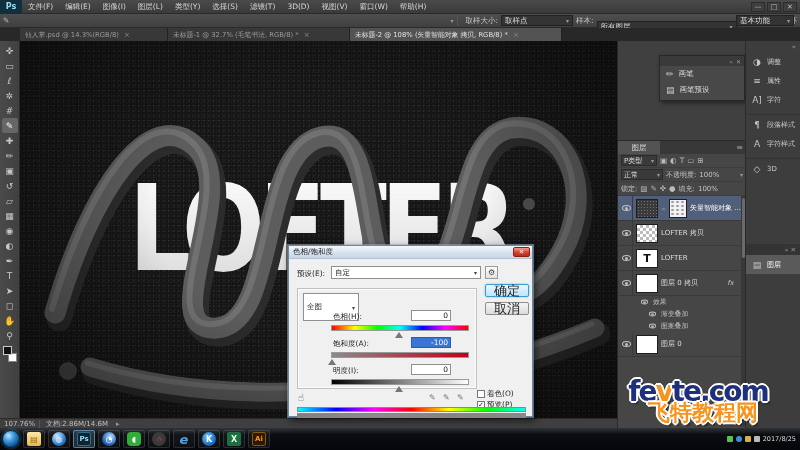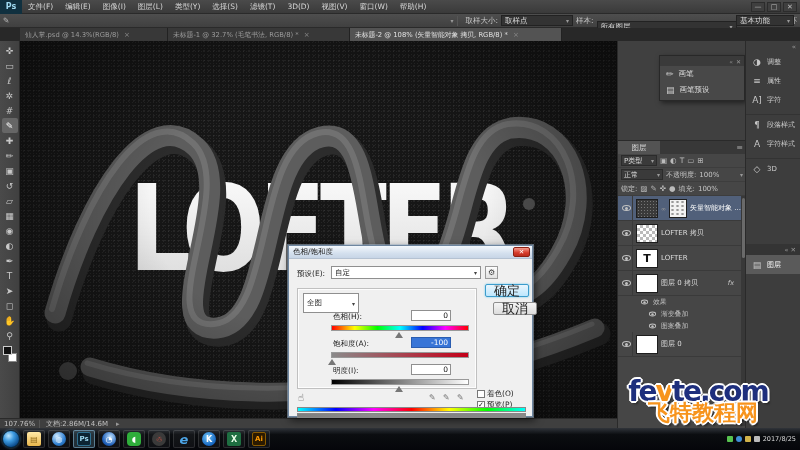"全图" div.dlg-dd { height: 20px -> 28px }
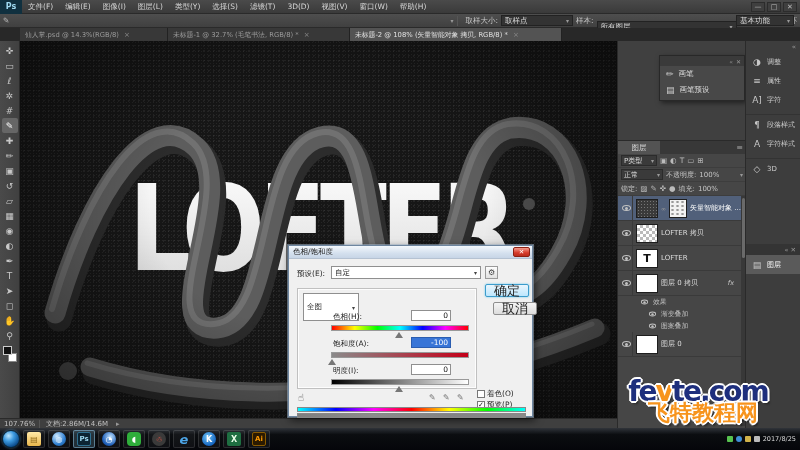"取消" div.dlg-btn { margin-left: 8px -> none }
